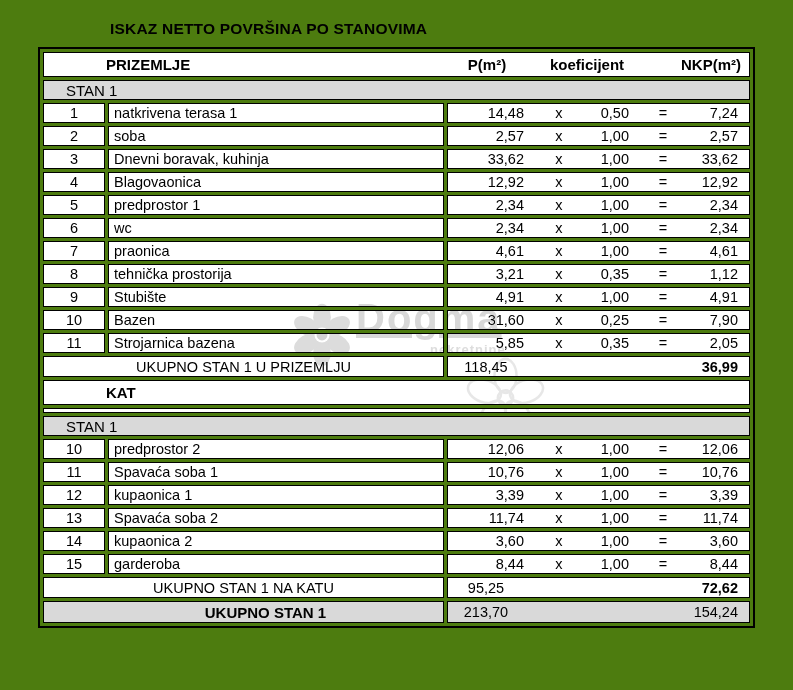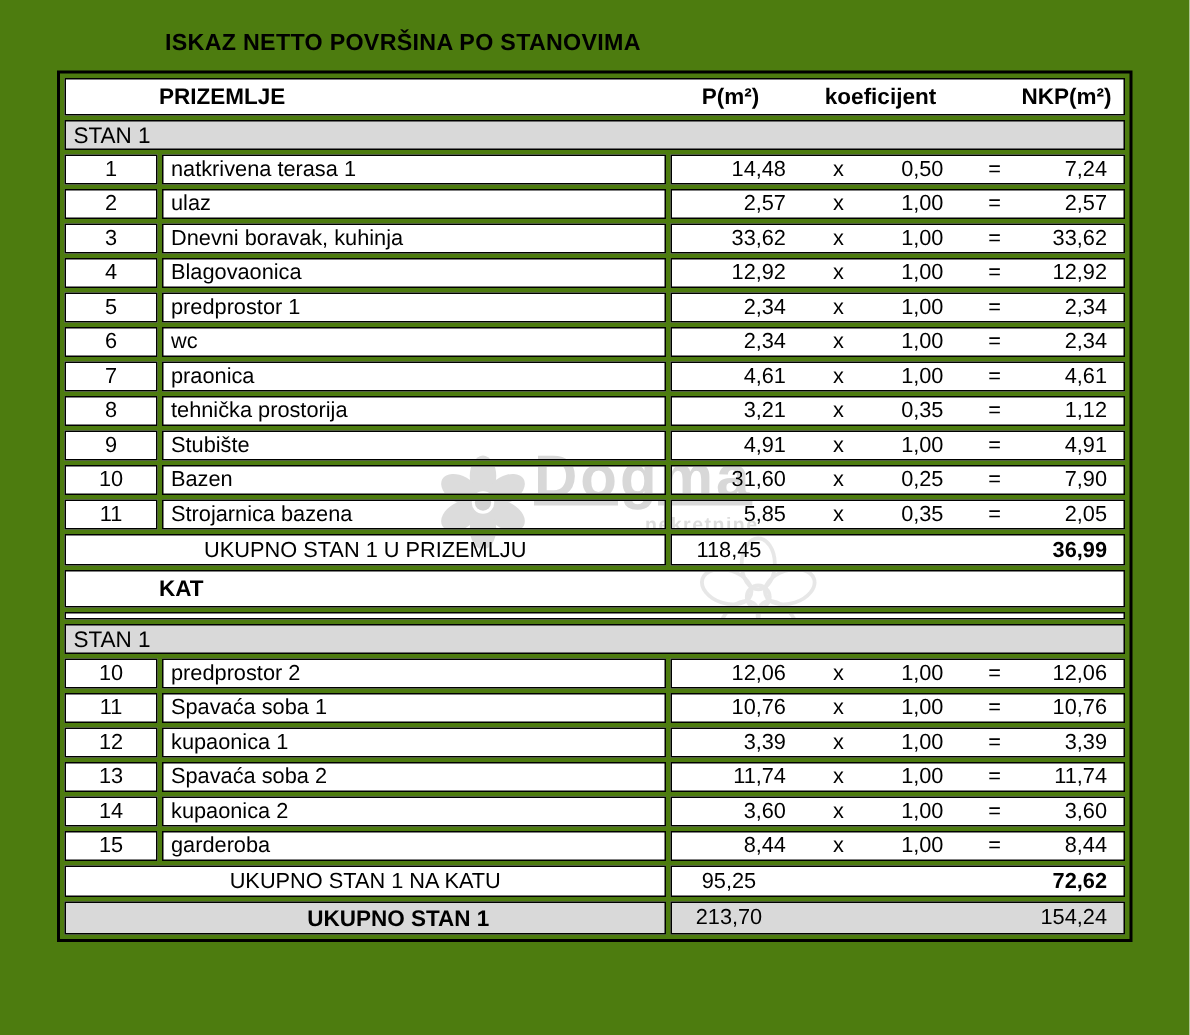"STAN 1" tr.stan td { padding-left: 5px -> 22px }
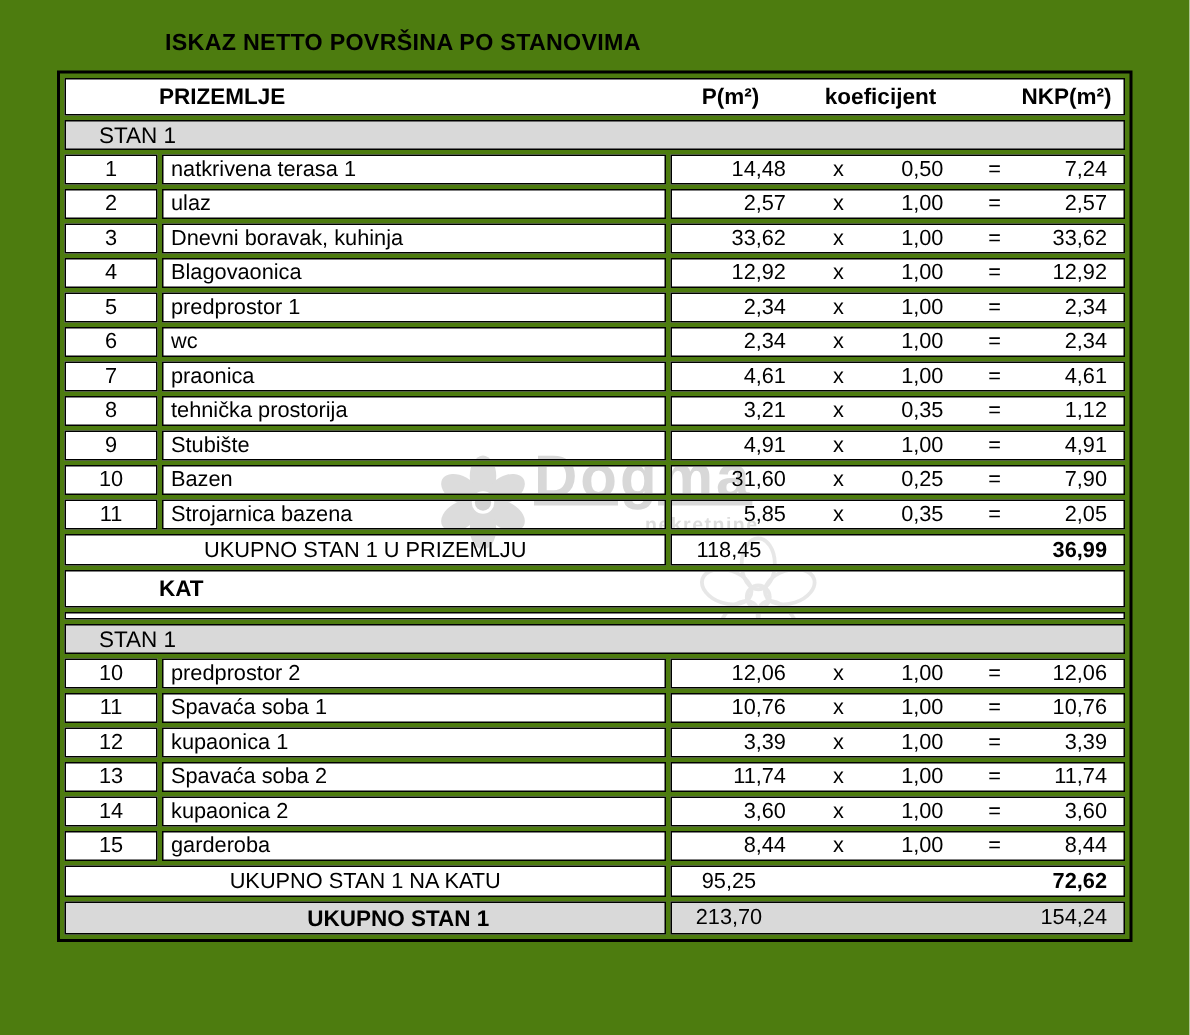"ulaz" td.desc { text: ulaz -> soba }
